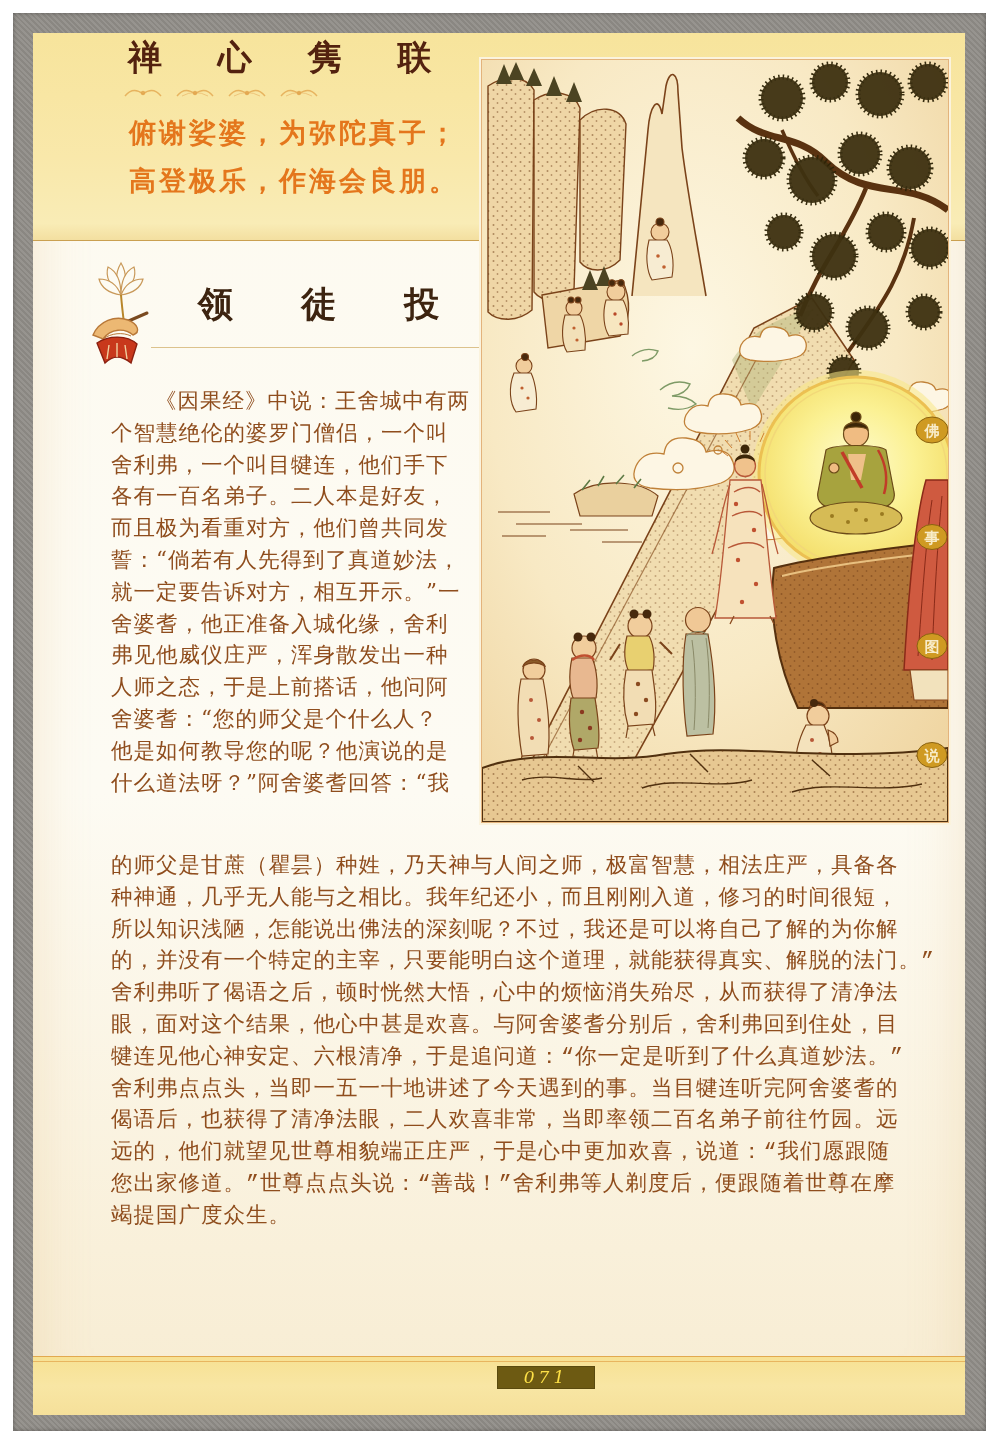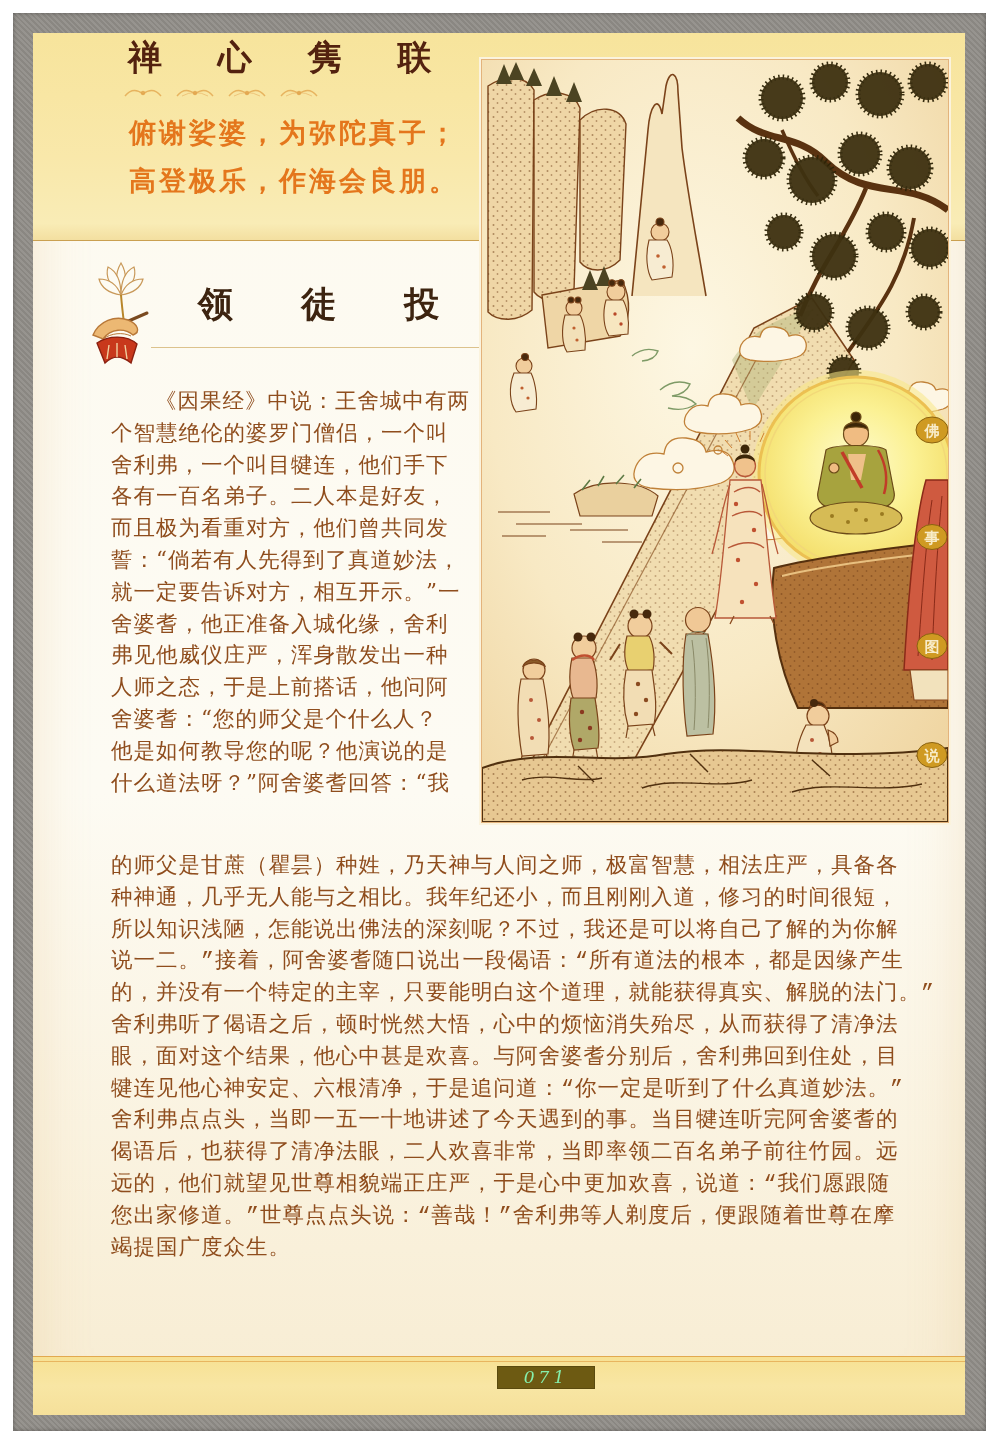"说一二。”接着，阿舍婆耆随口说出一段偈语：“所有道法的根本，都是因缘产生" div.bodyline { html: <div>说一二。”接着，阿舍婆耆随口说出一段偈语：“所有道法的根本，都是因缘产生</div> -> none }
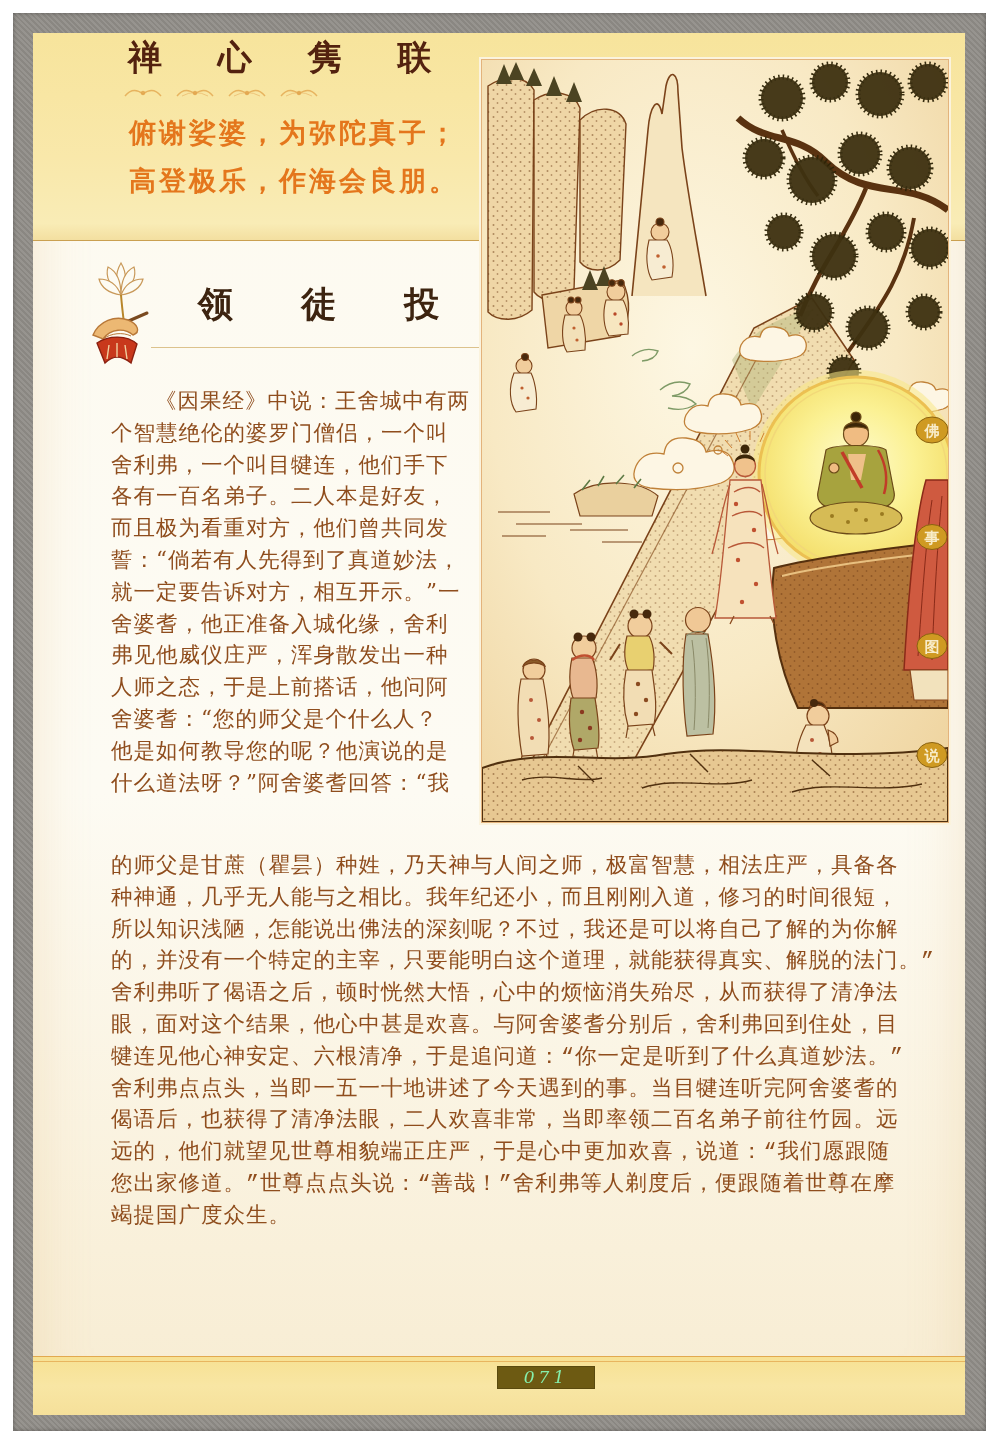"071" .page-num-badge { color: #86efac -> #fde047 }
